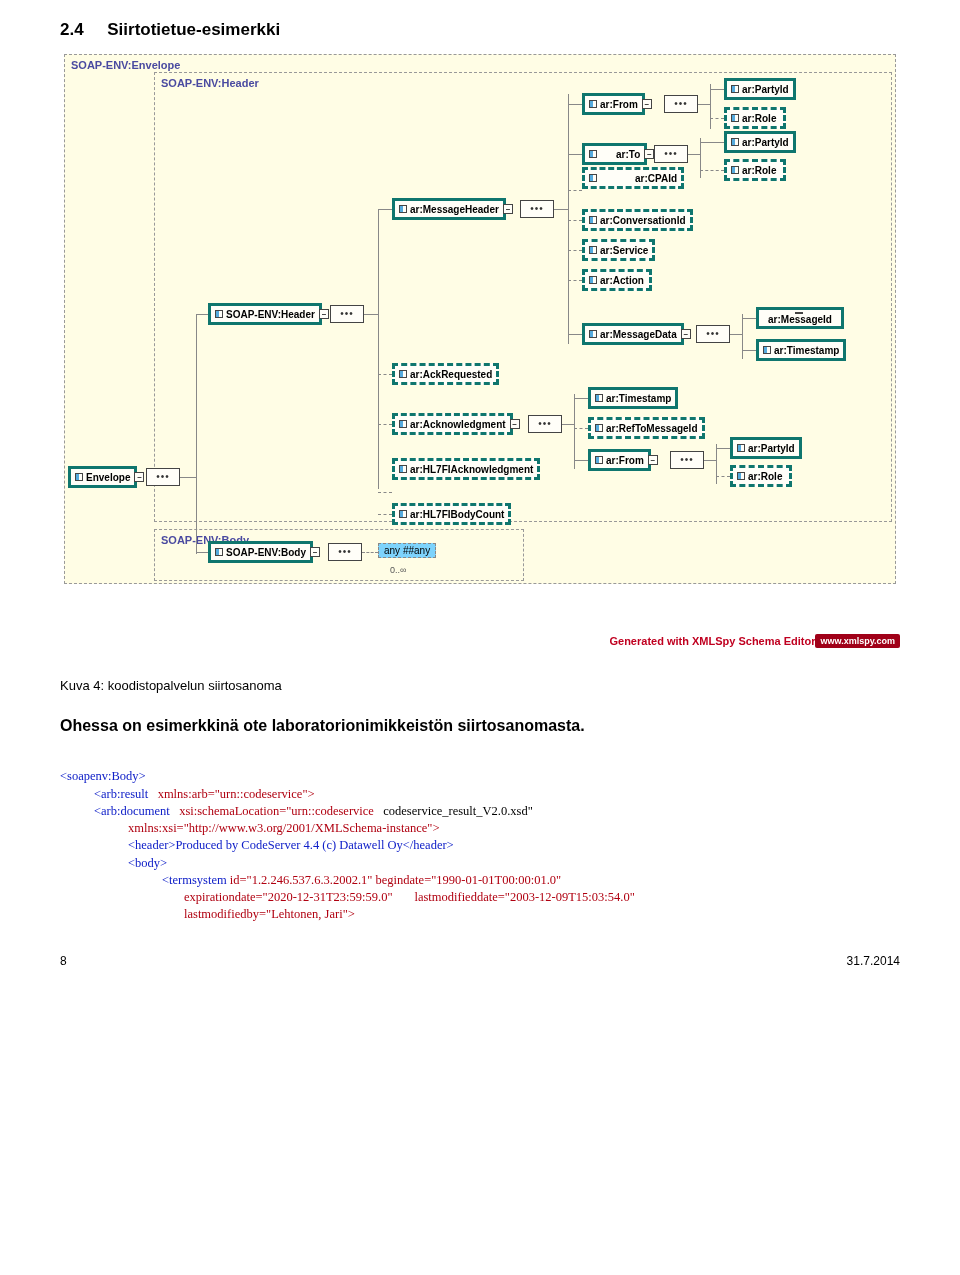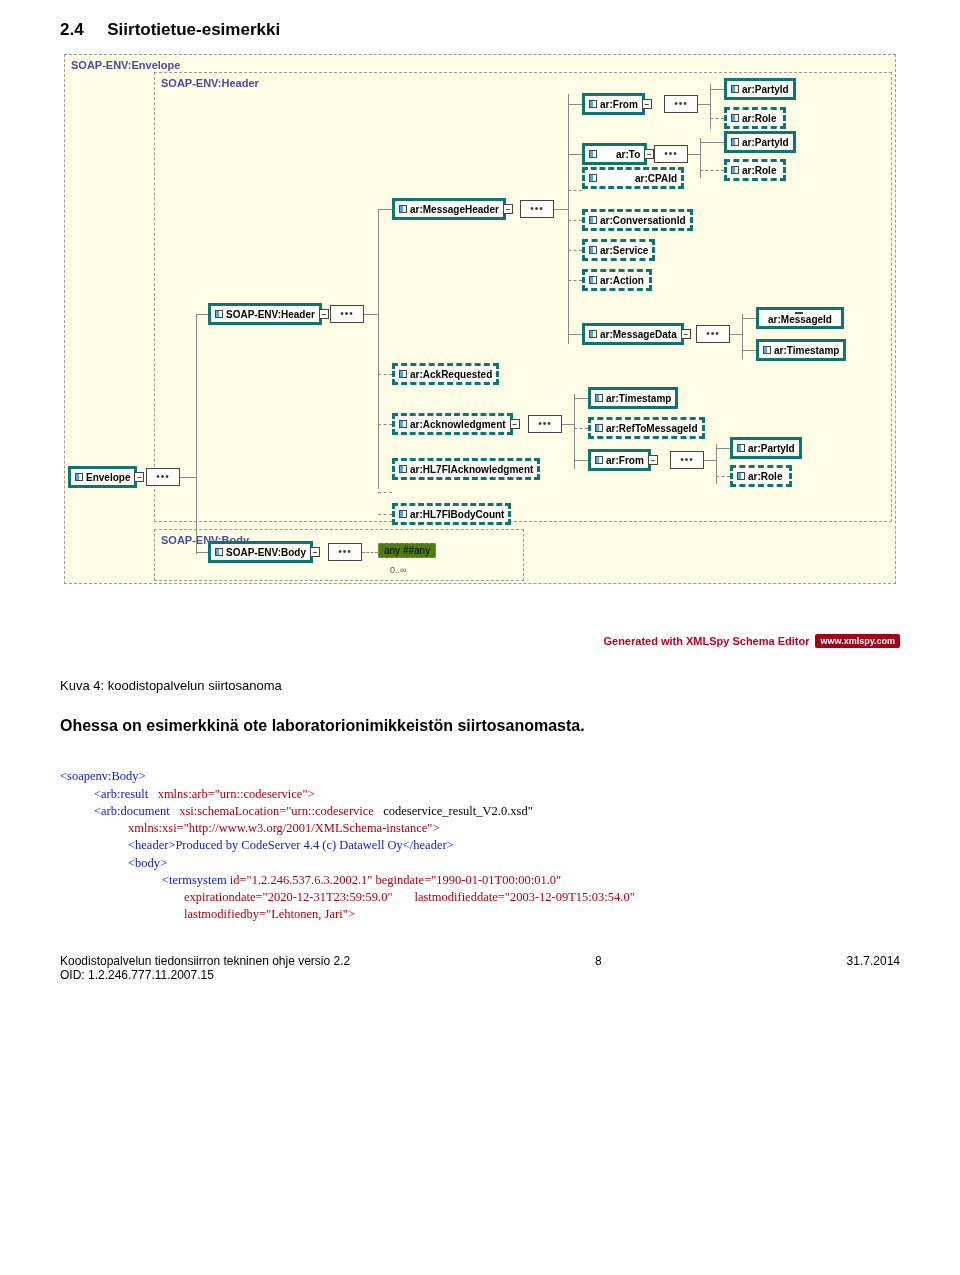"any ##any" .anylabel { background: #4d7c0f -> #7dd3fc }
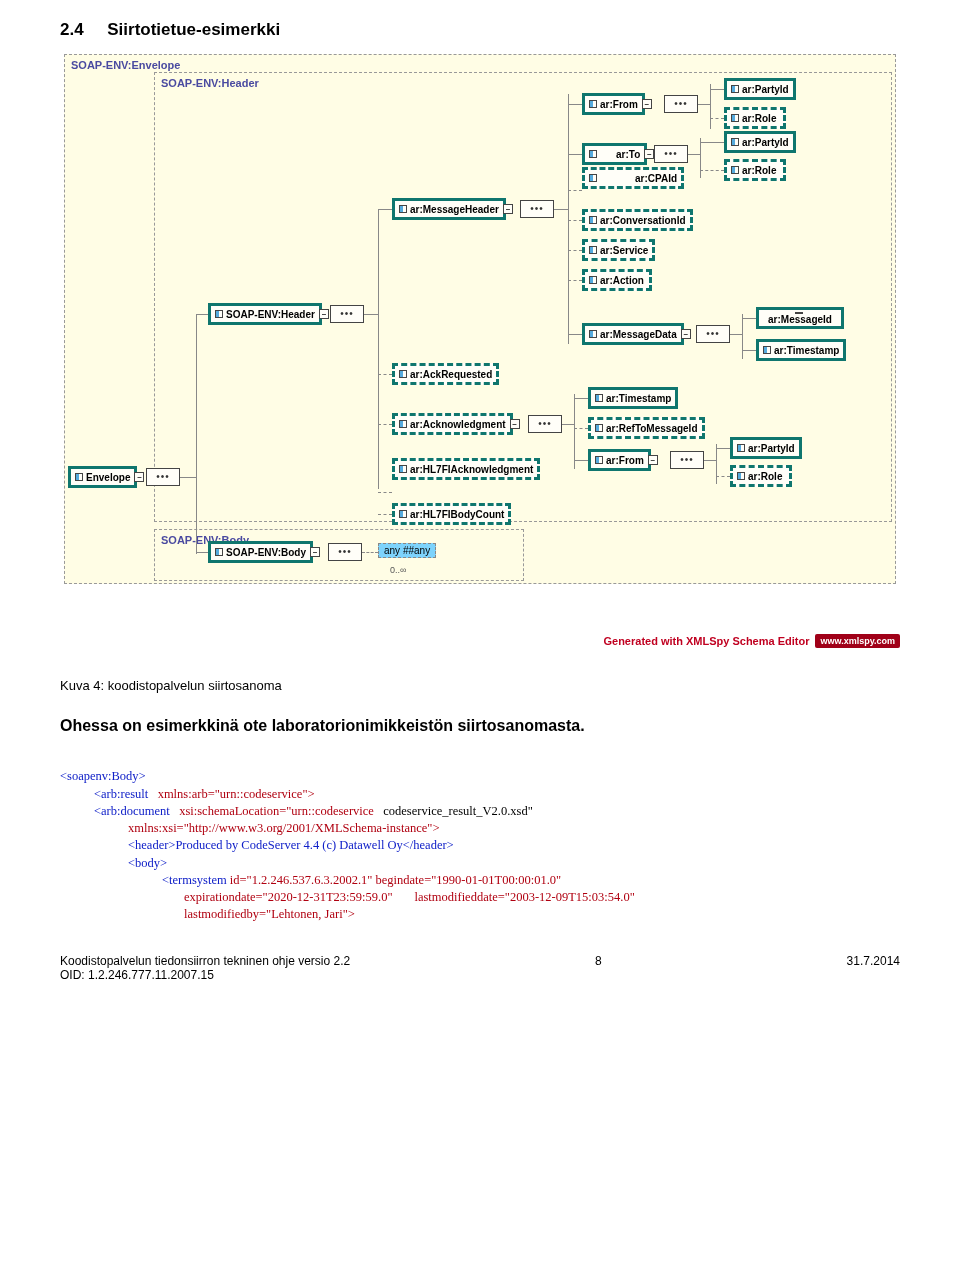"Generated with XMLSpy Schema Editor" .gen-banner { gap: 6px -> 0 }
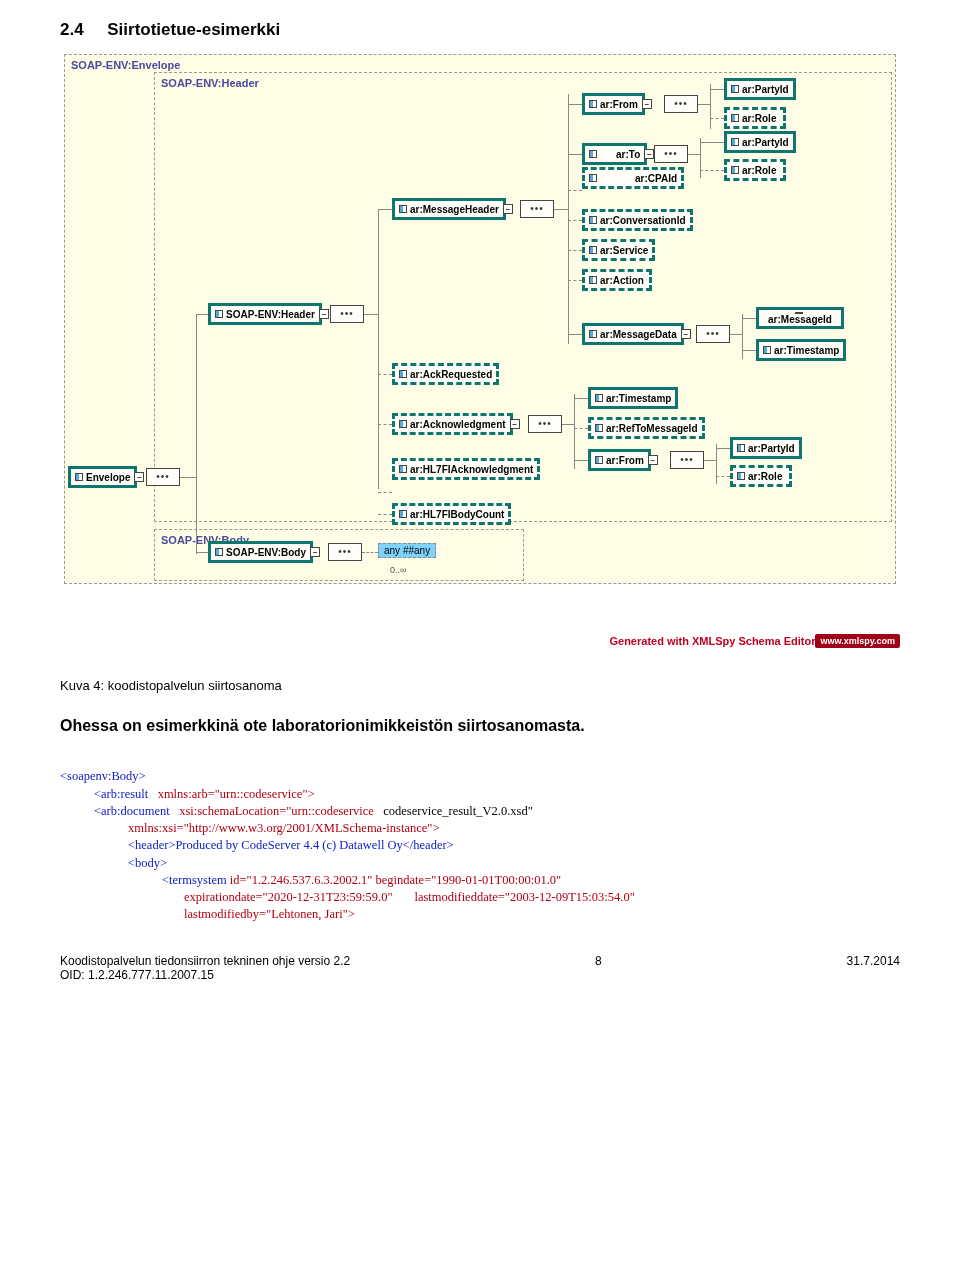"Koodistopalvelun tiedonsiirron tekninen" div.col { html: <div><span>Koodistopalvelun tiedonsiirron tekninen ohje versio 2.2</span> <span>OID: 1.2.246.777.11.2007.15</span></div> -> none }
